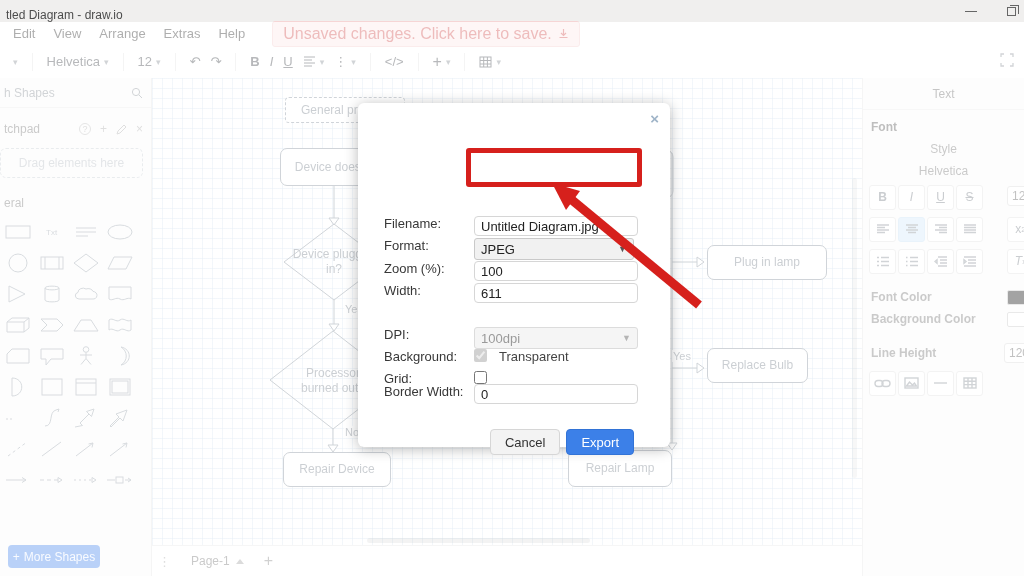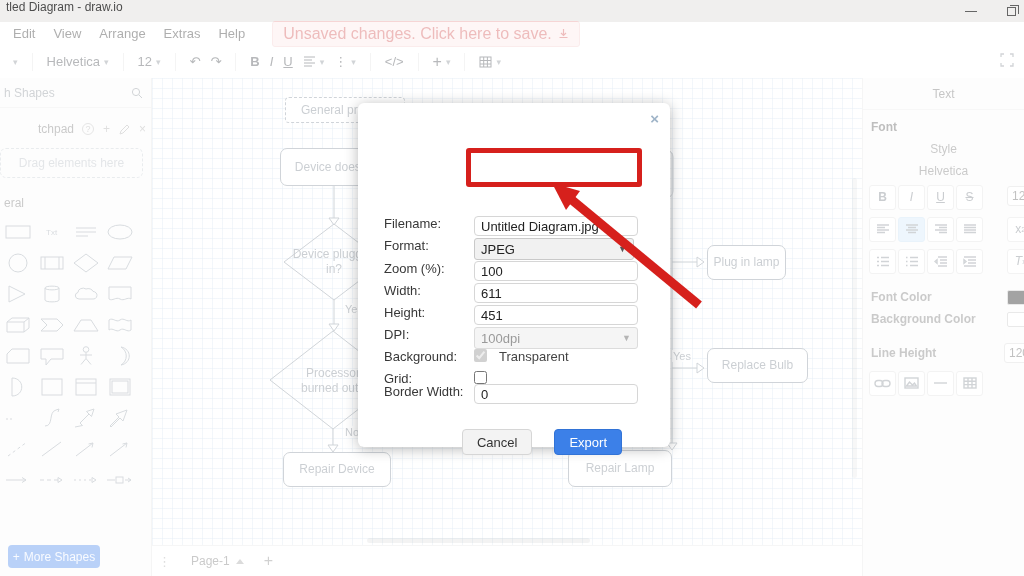"tled Diagram - draw.io" .titlebar { align-items: flex-start -> flex-end }
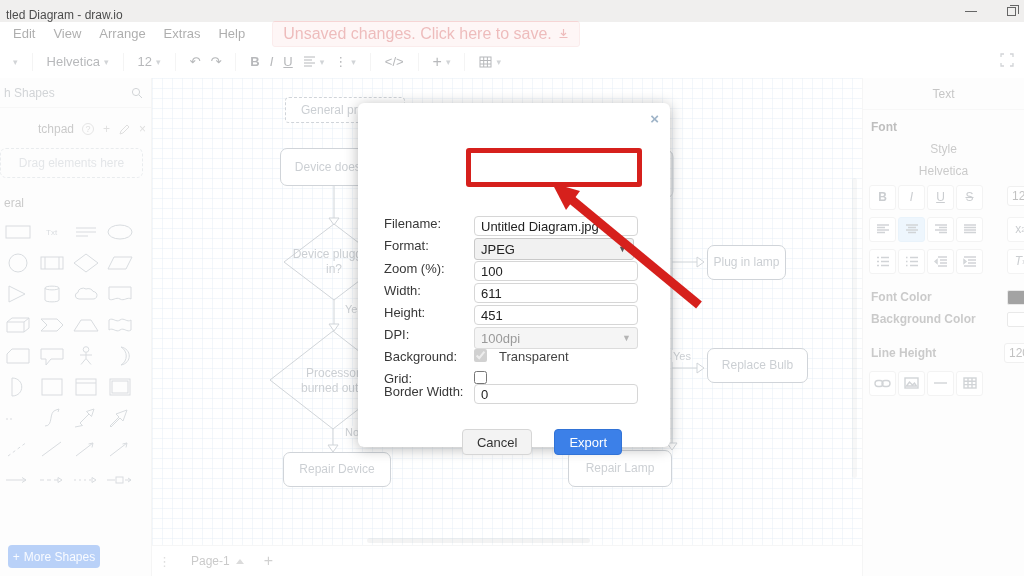"tchpad" .pad-header .title { margin-left: 34px -> none }
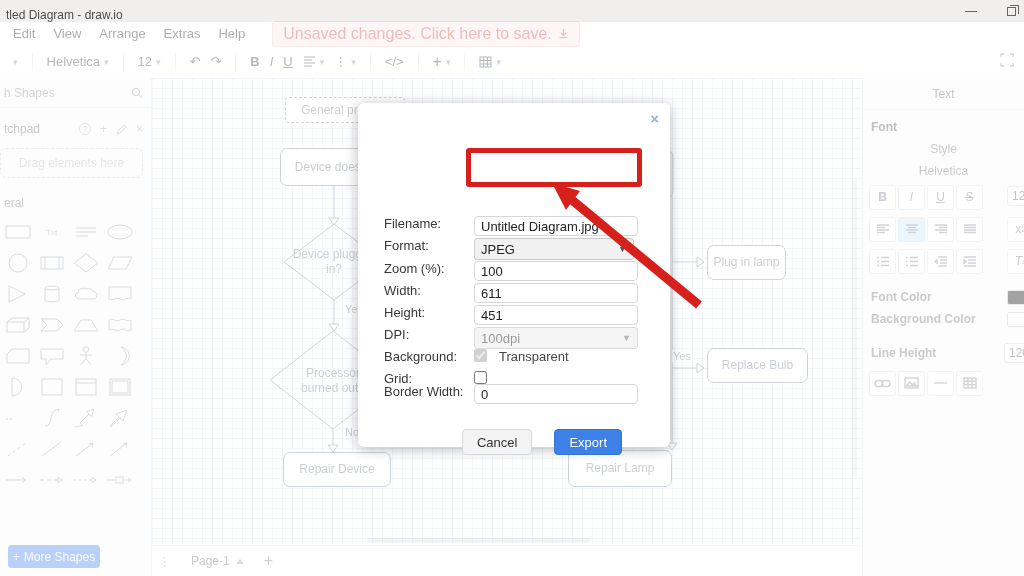"Plug in lamp" div.node { width: 79px -> 120px }
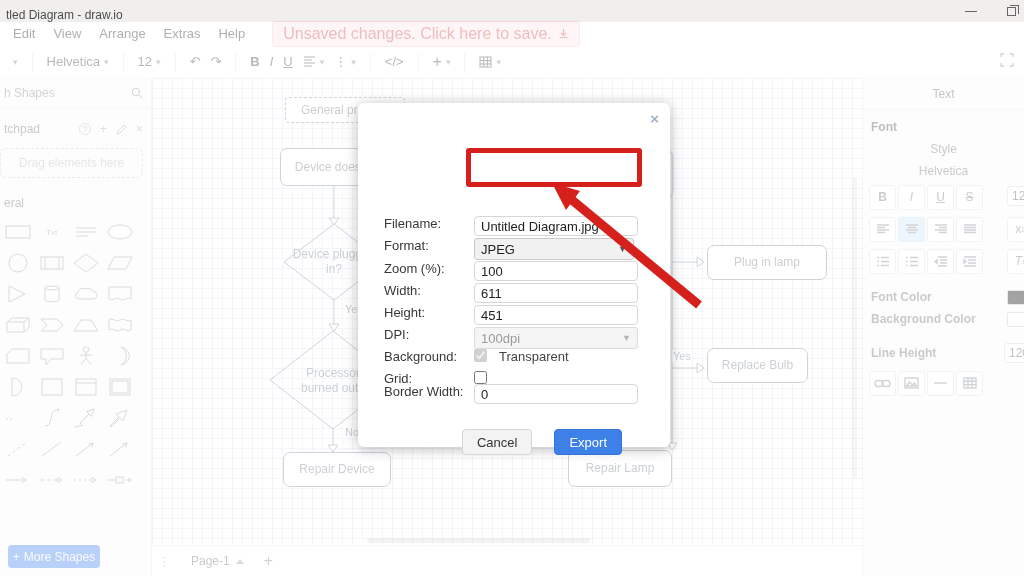"Height:" div.dlg-row { html: <div> <span>Height:</span> <input> </div> -> none }
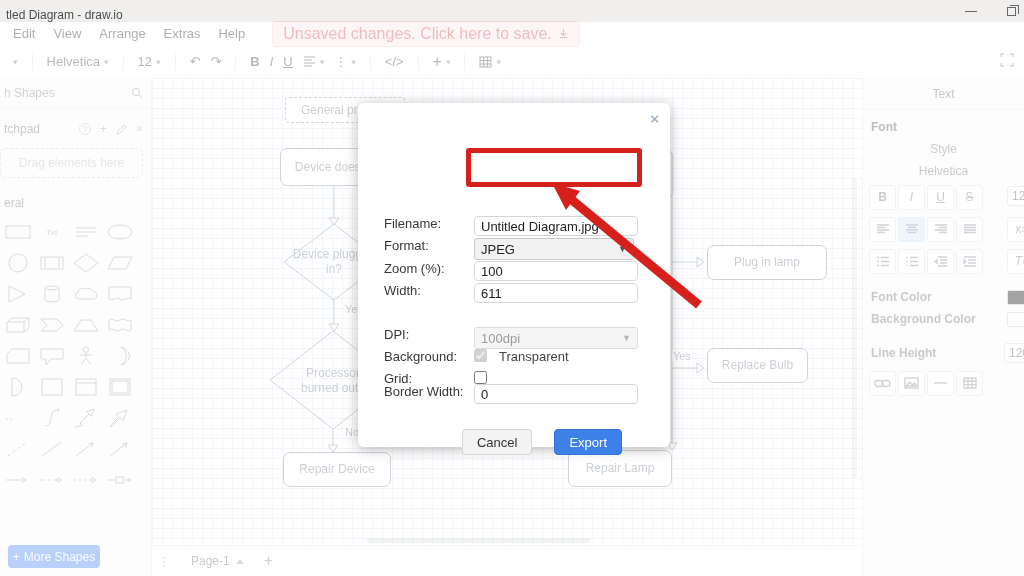"Cancel" .dlg-buttons { gap: 22px -> 6px; right: 48px -> 36px }
